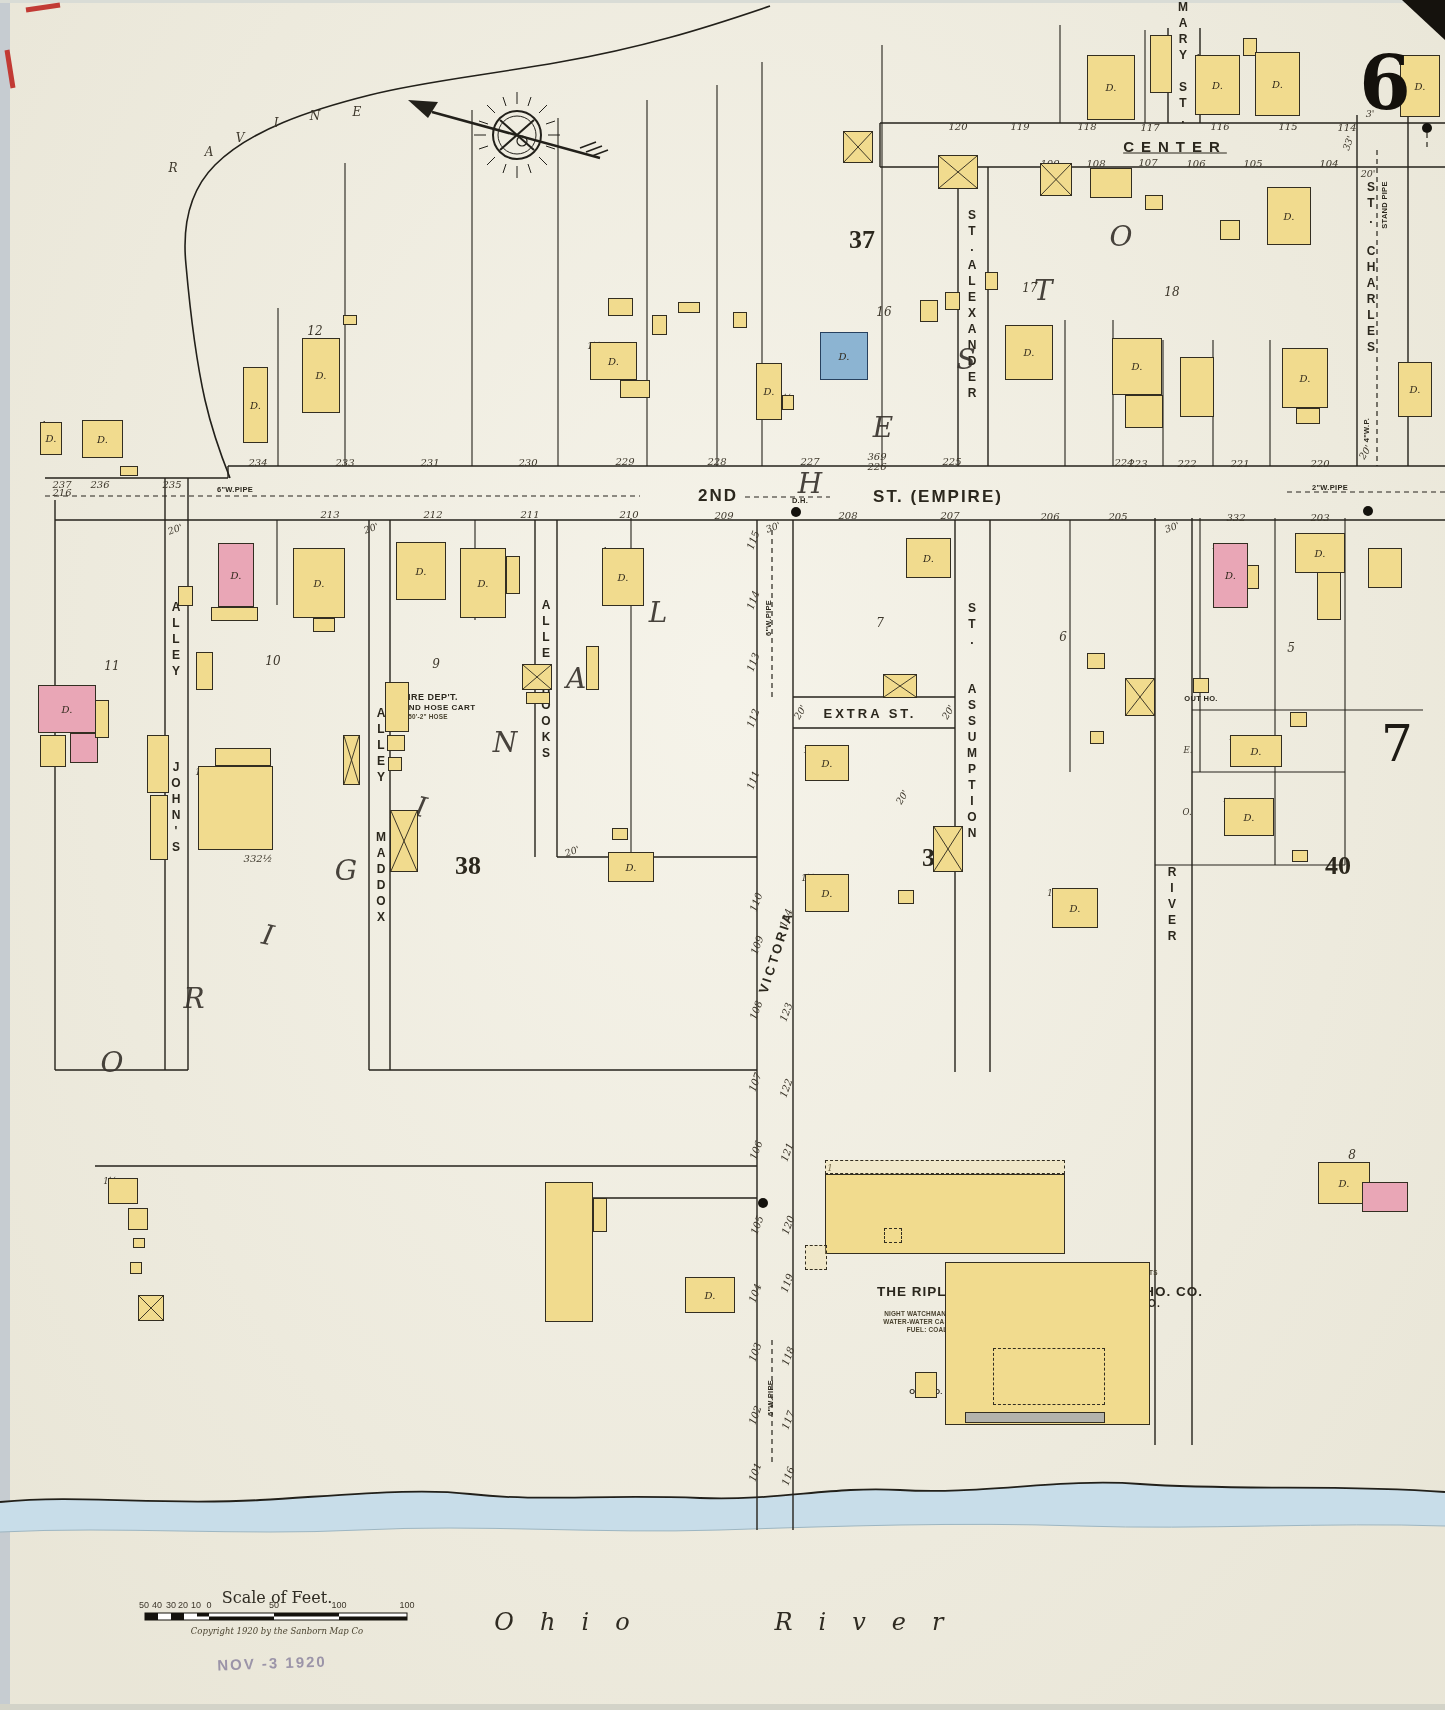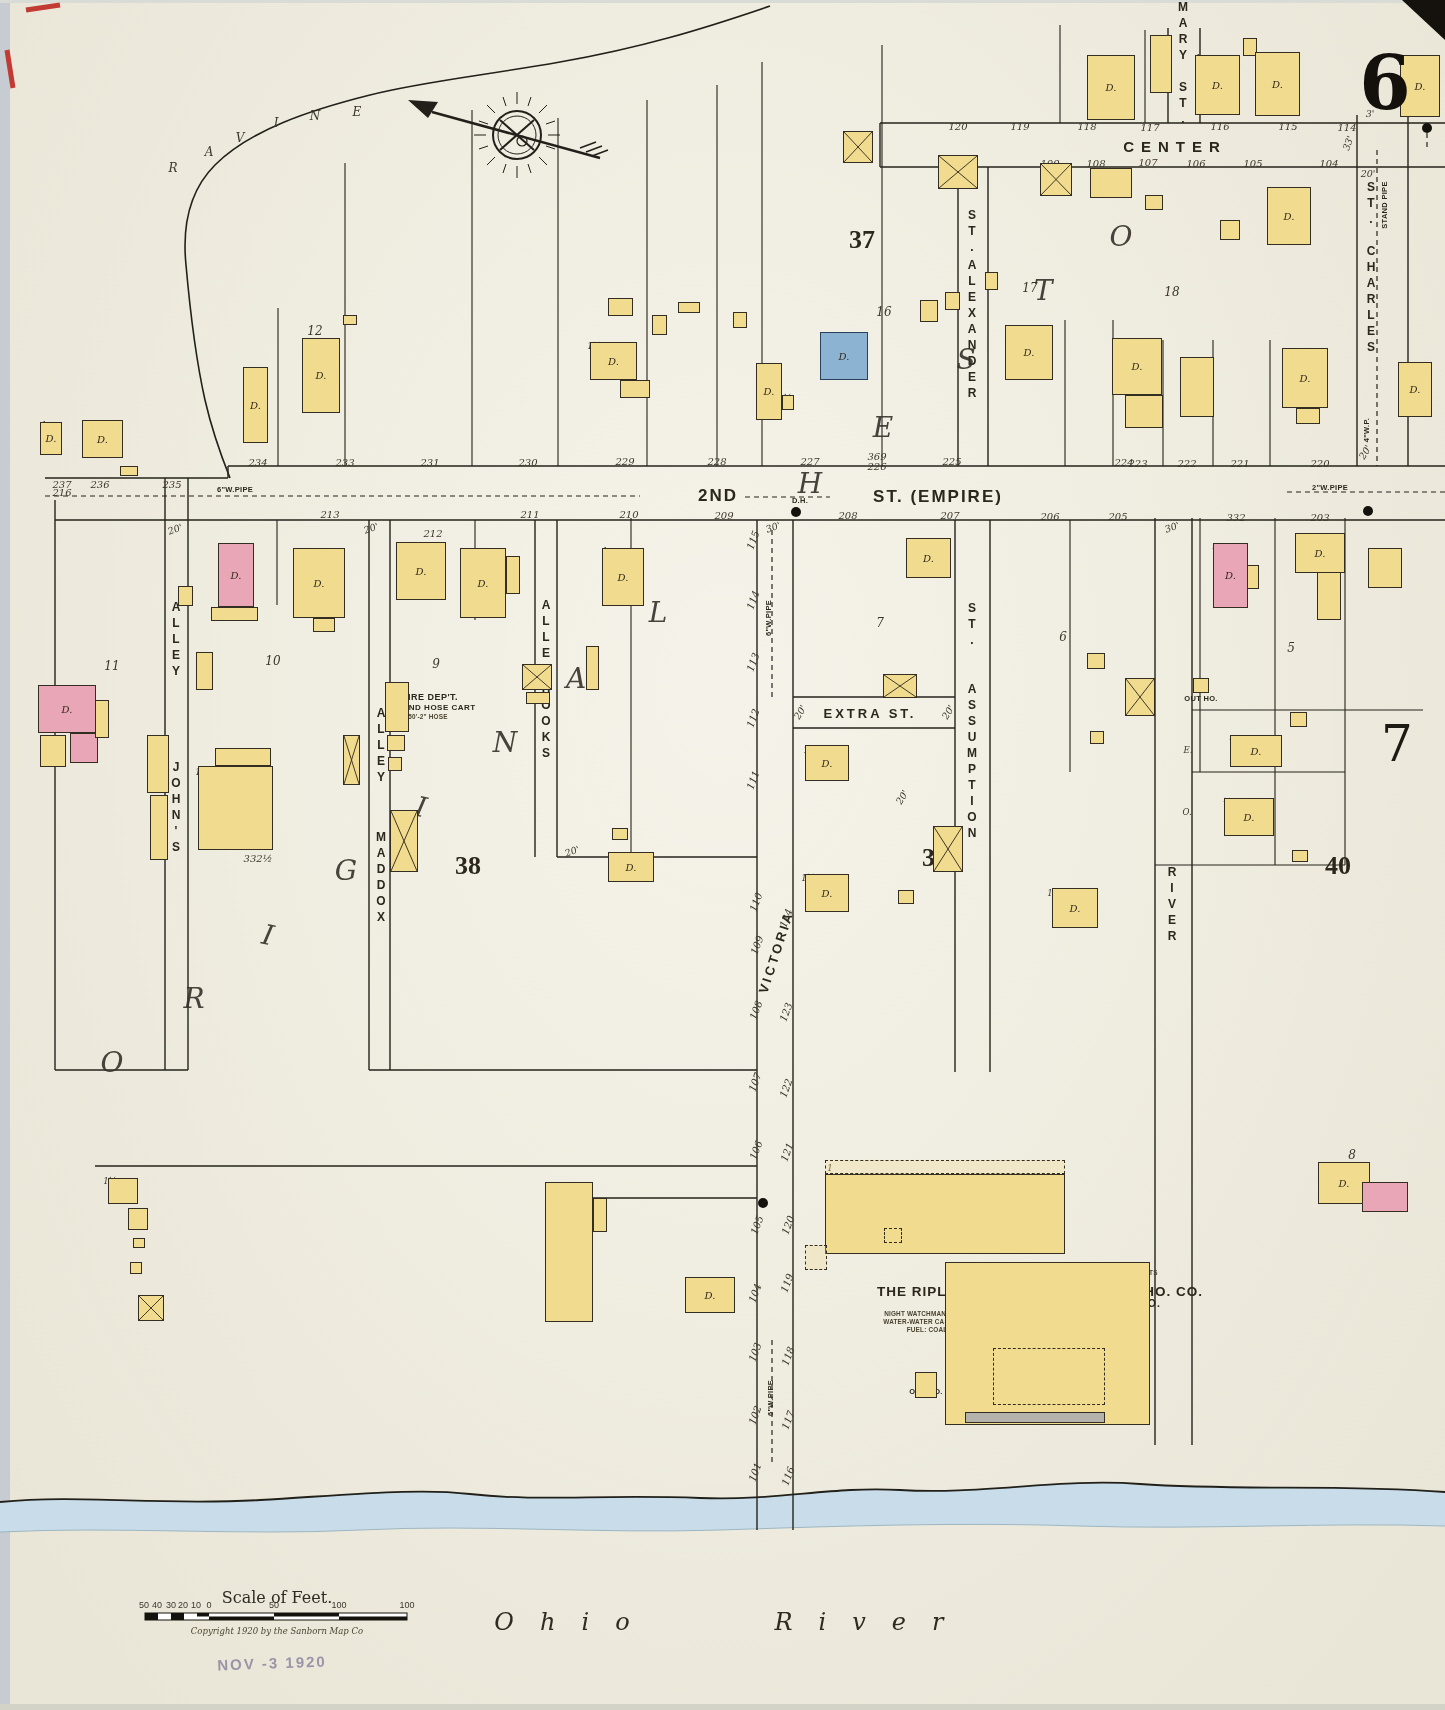"CENTER" .st1 { text-decoration: none -> underline }
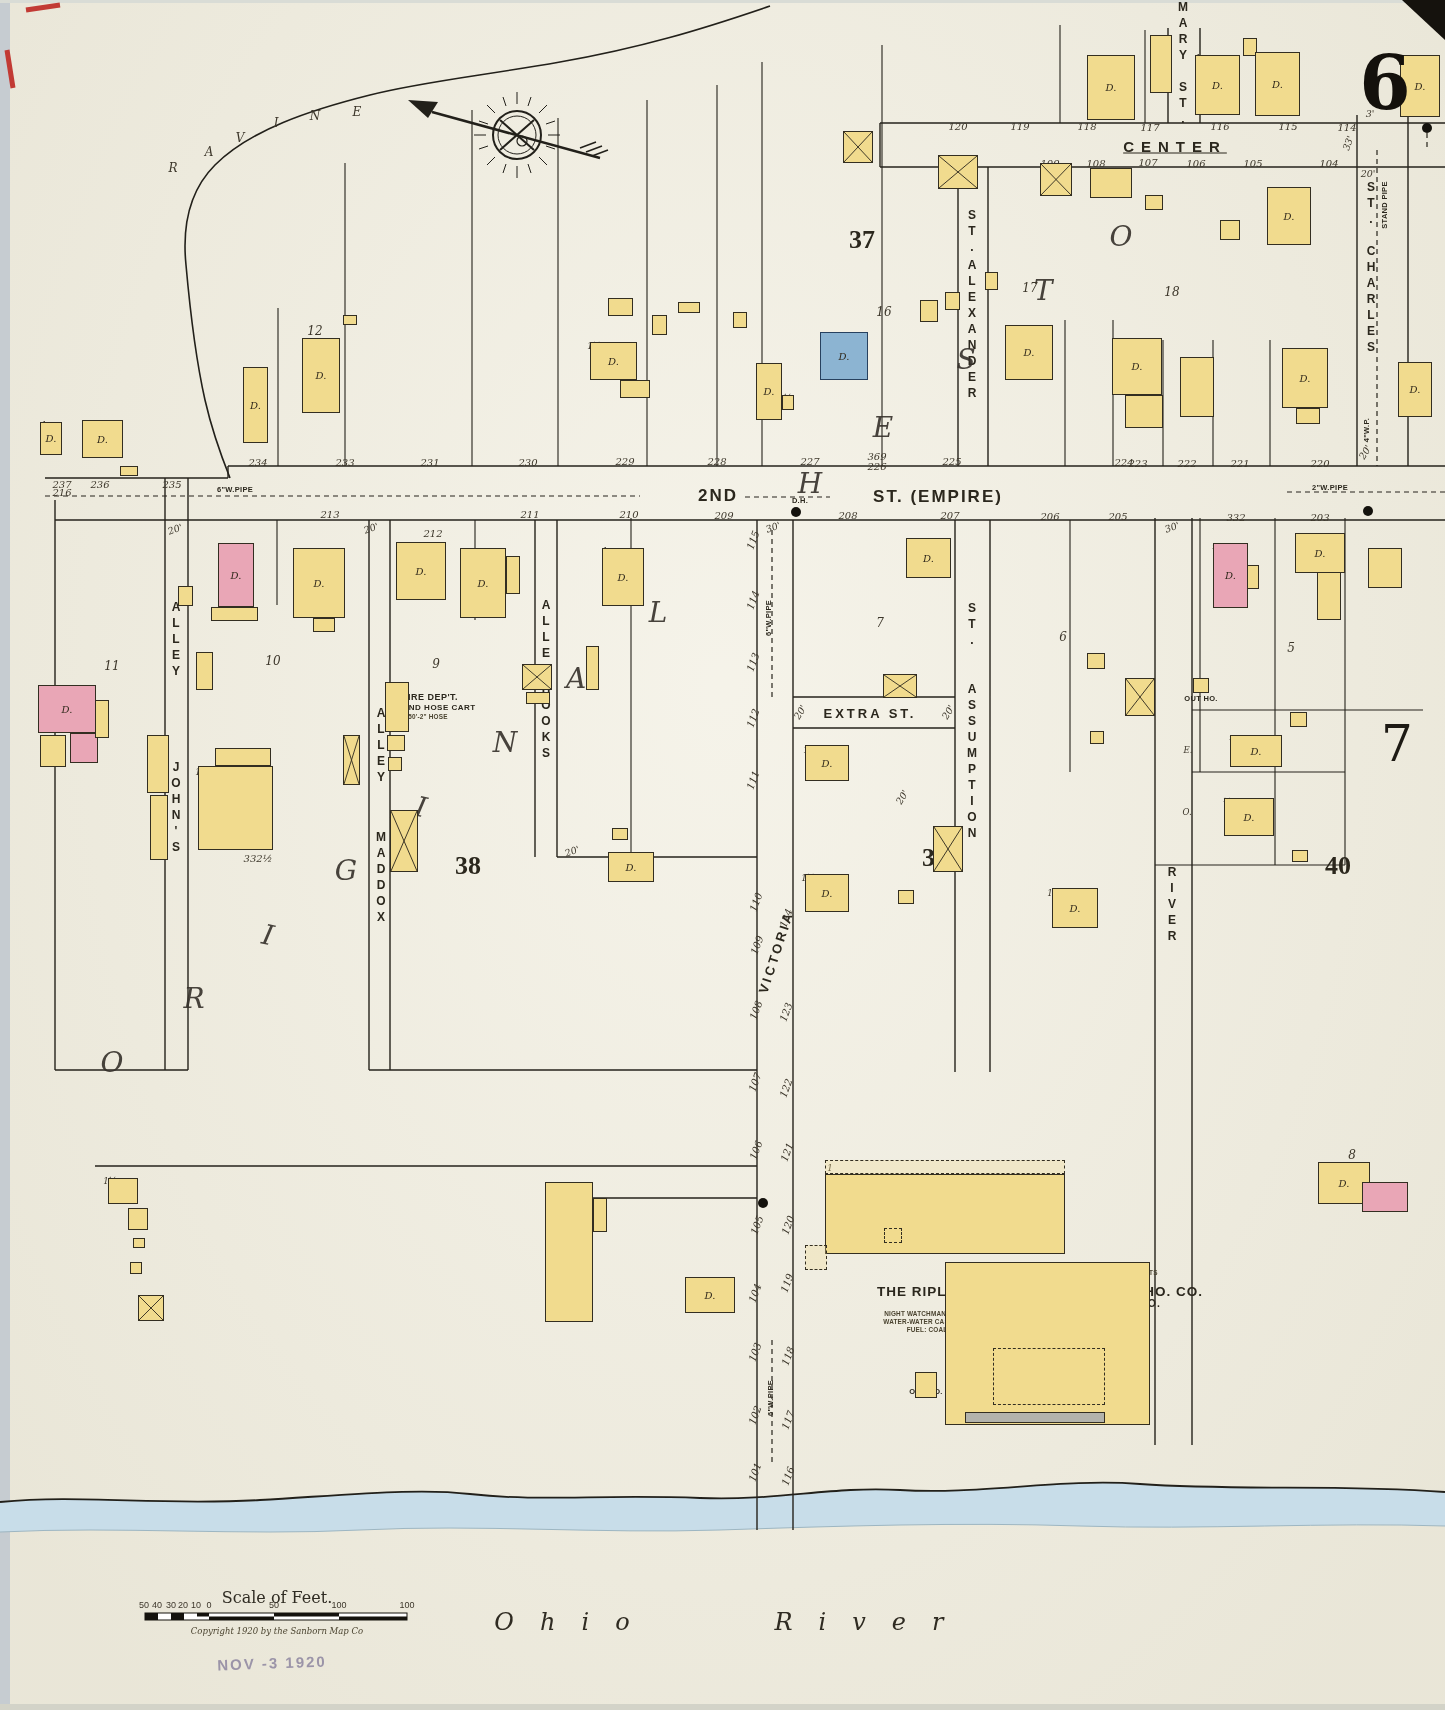"212" div.lab { top: 533px -> 514px }
